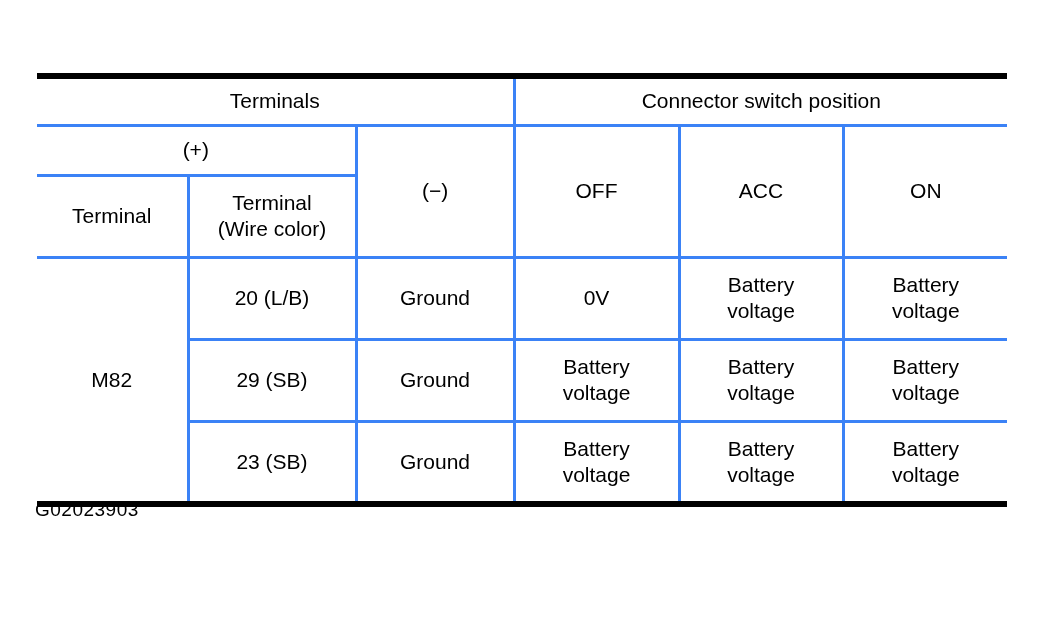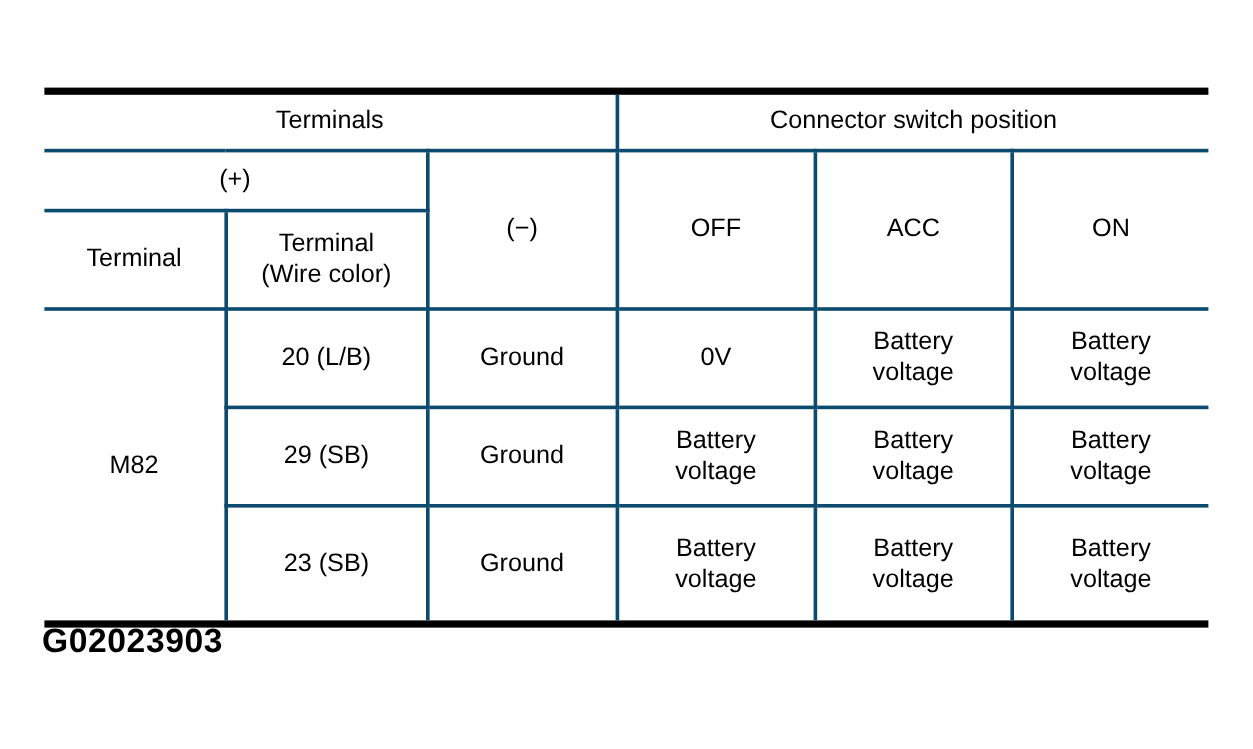"Terminals" table.grid th, table.grid td { border: 3px solid #0c4a6e -> 3px solid #3b82f6 }
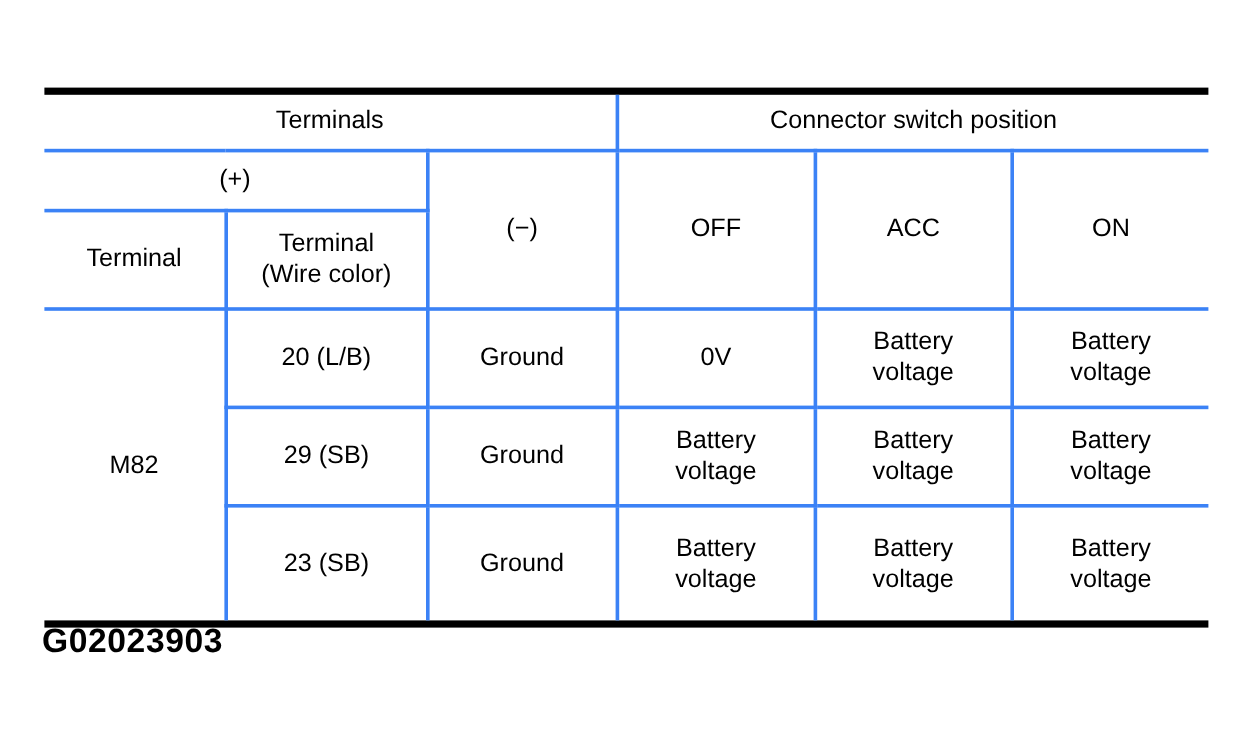"23 (SB)" tr.r-data-last { height: 96px -> 80px }
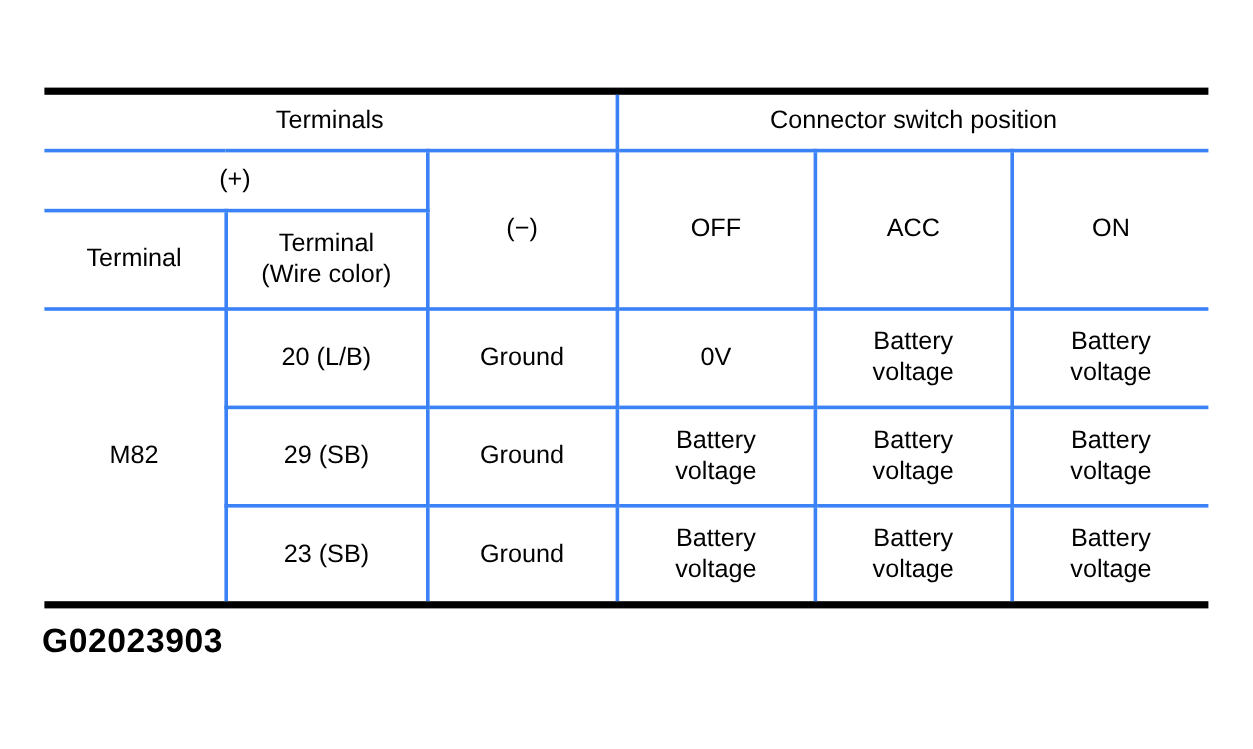"G02023903" .figure-id { font-size: 28px -> 19px; font-weight: bold -> normal; top: 518px -> 499px }
